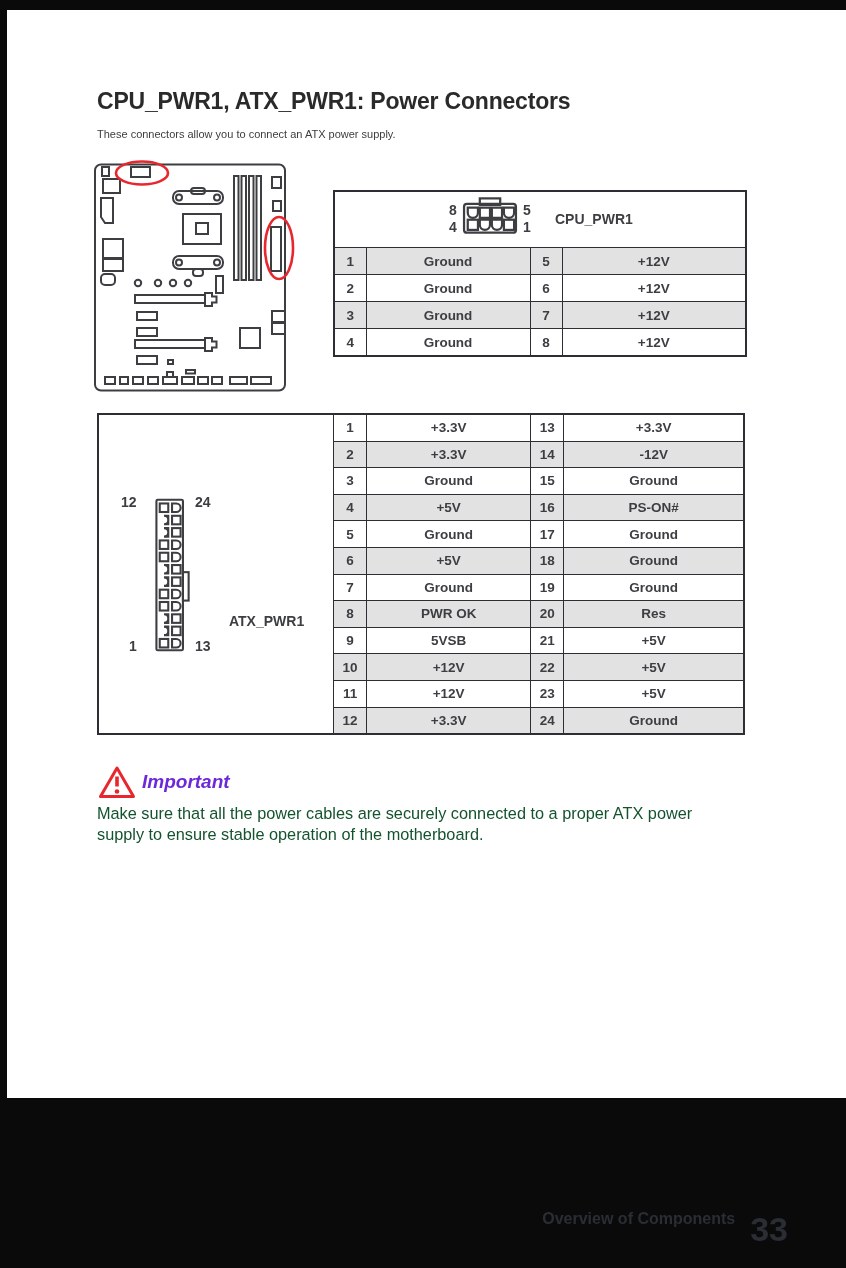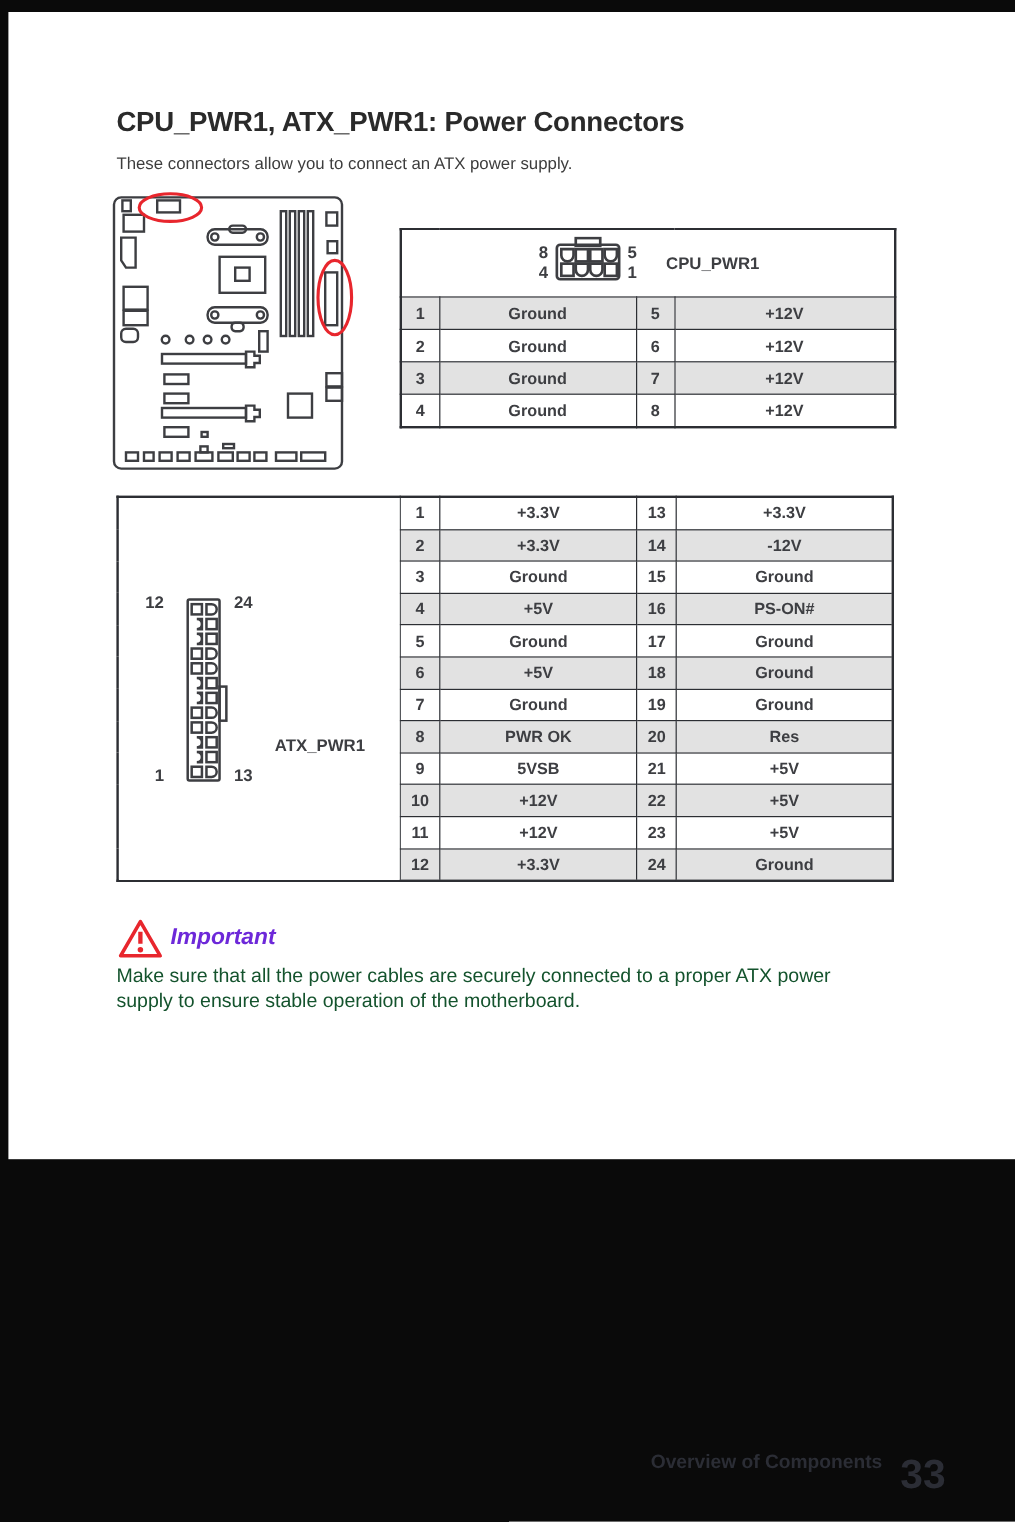"CPU_PWR1, ATX_PWR1: Power Connectors" .sheet { height: 956px -> 1088px }
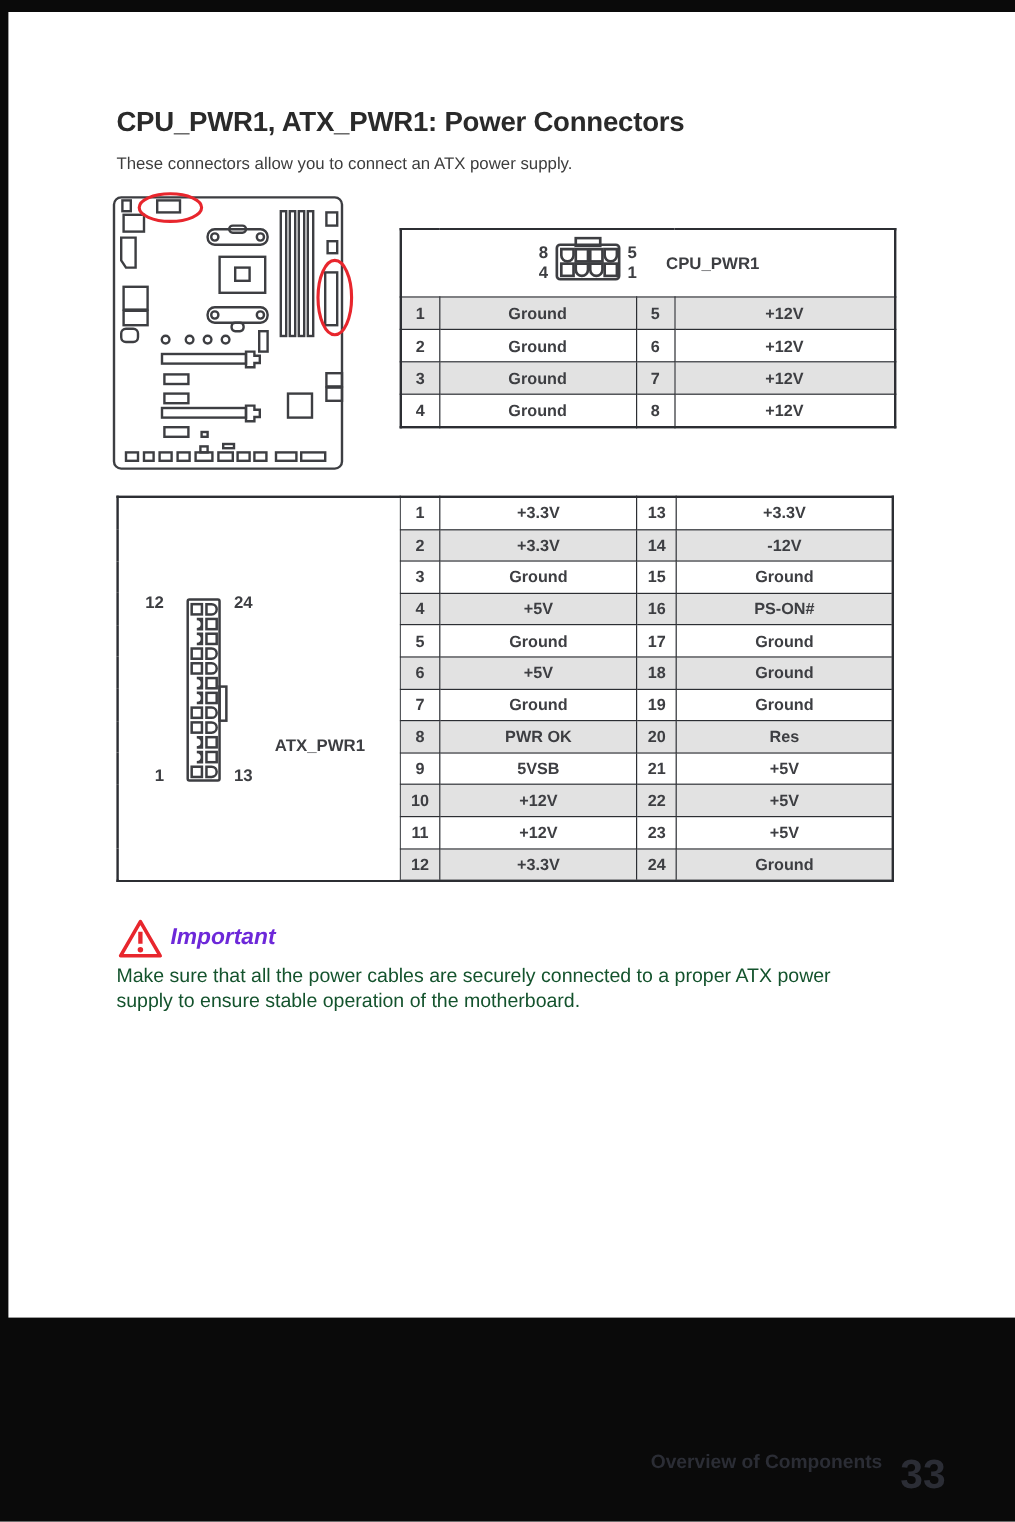"These connectors allow you to" .doc-subtitle { font-size: 14px -> 11px }
